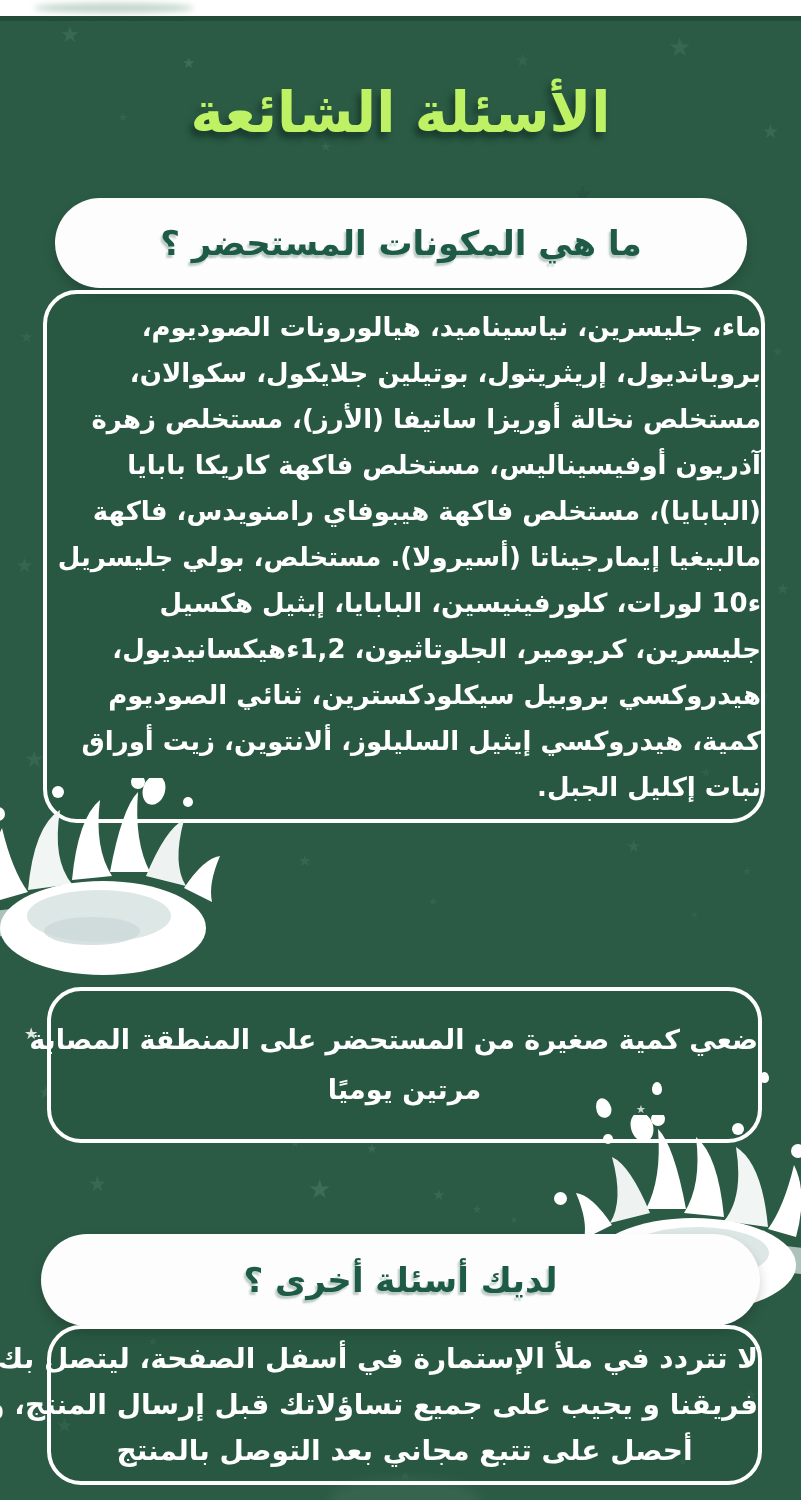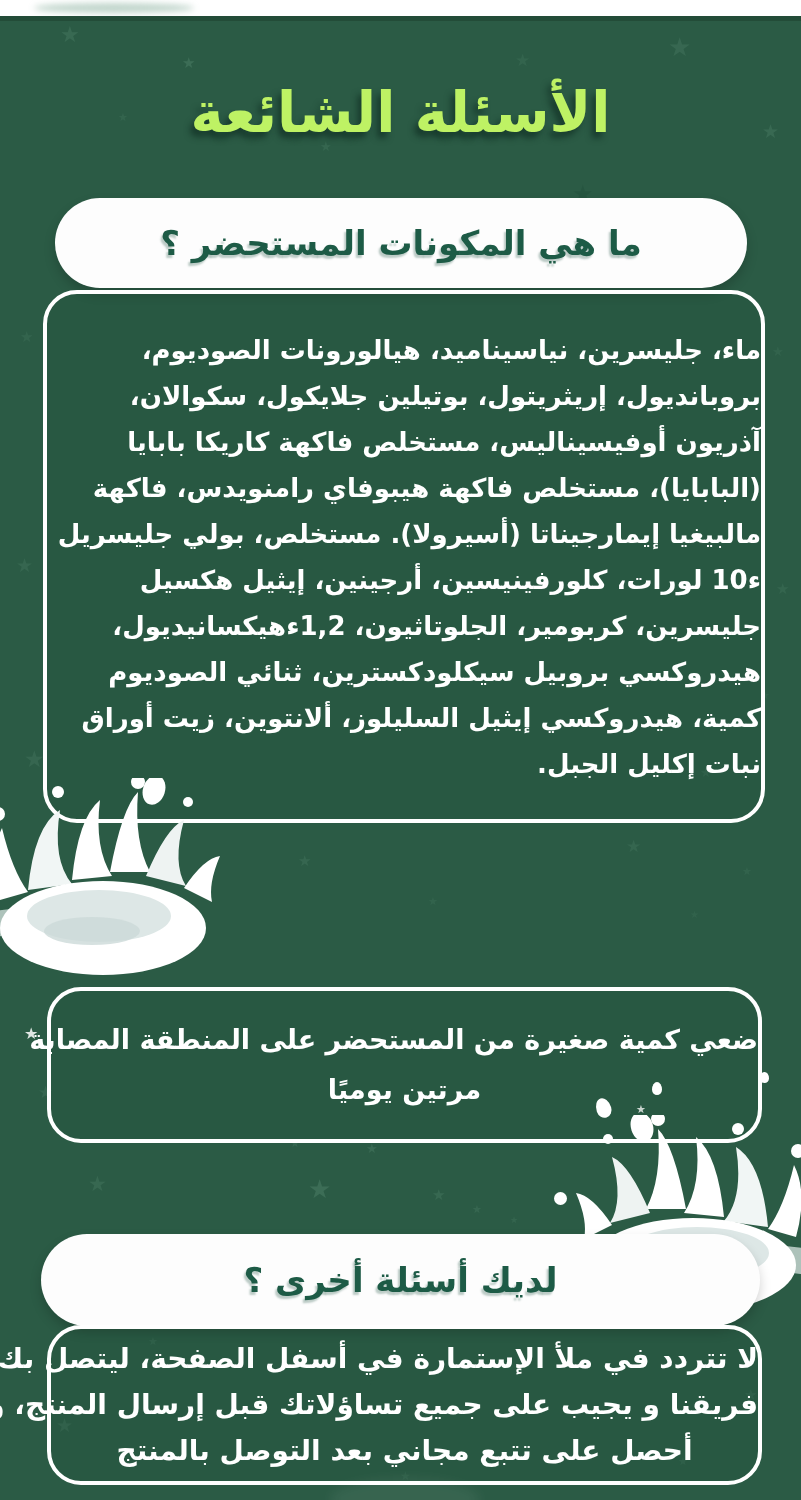"مستخلص نخالة أوريزا ساتيفا (الأرز)،" div.line { html: none -> <div>مستخلص نخالة أوريزا ساتيفا (الأرز)، مستخلص زهرة</div> }
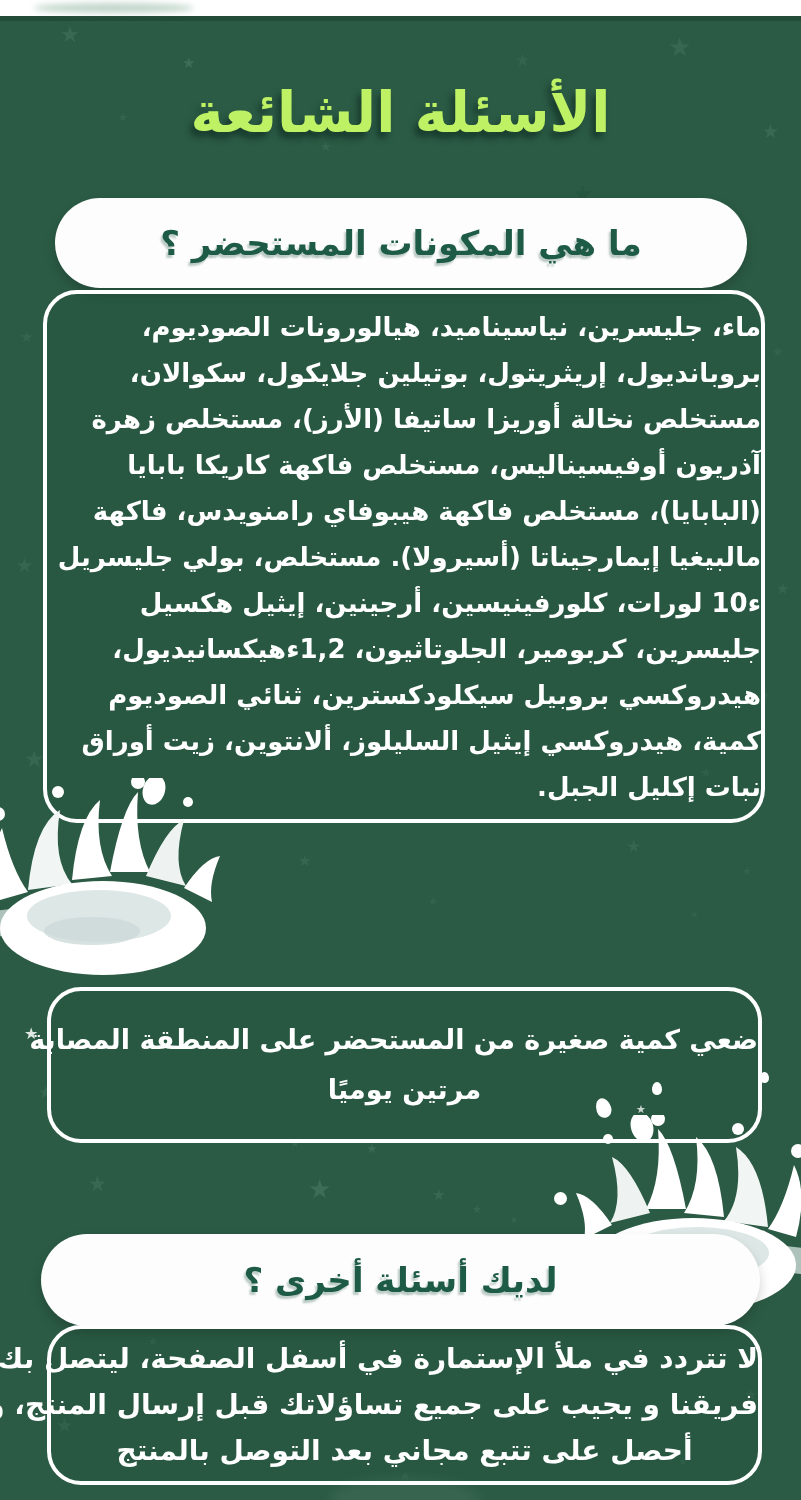"ء10 لورات، كلورفينيسين، أرجينين، إيثيل" div.line { text: أرجينين -> البابايا }
